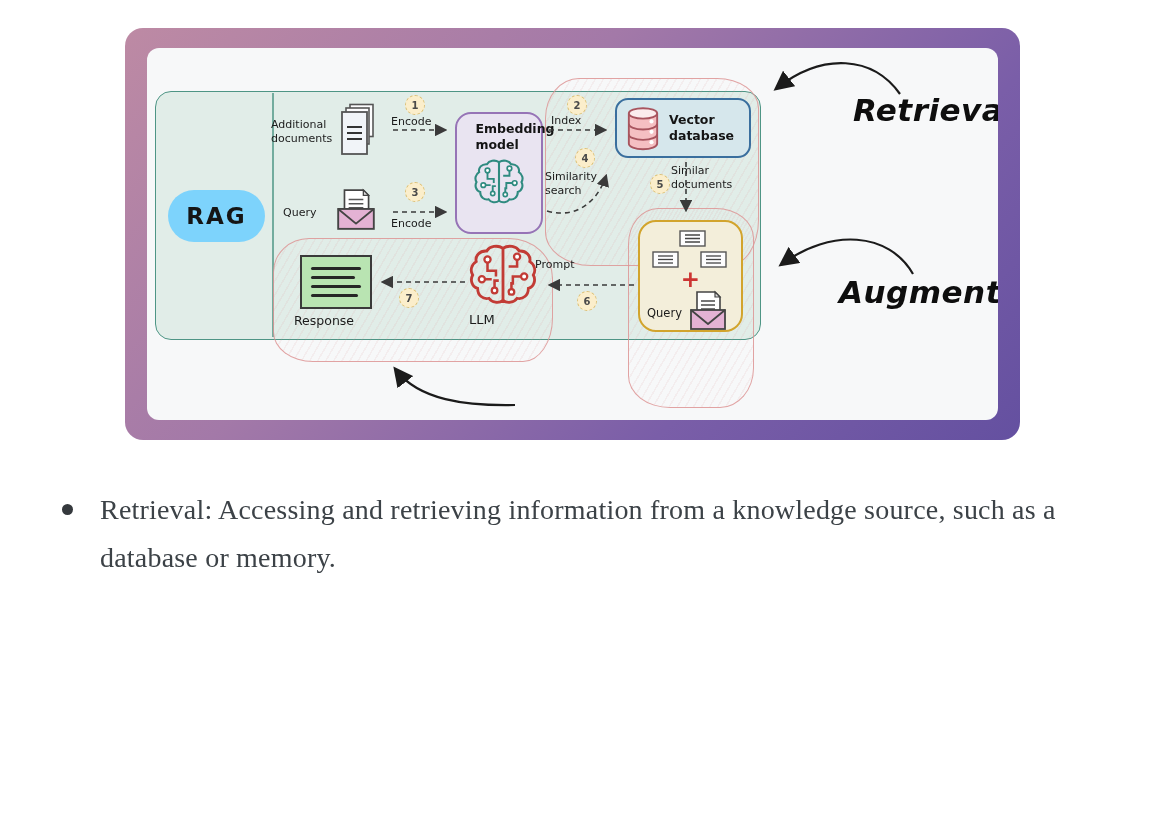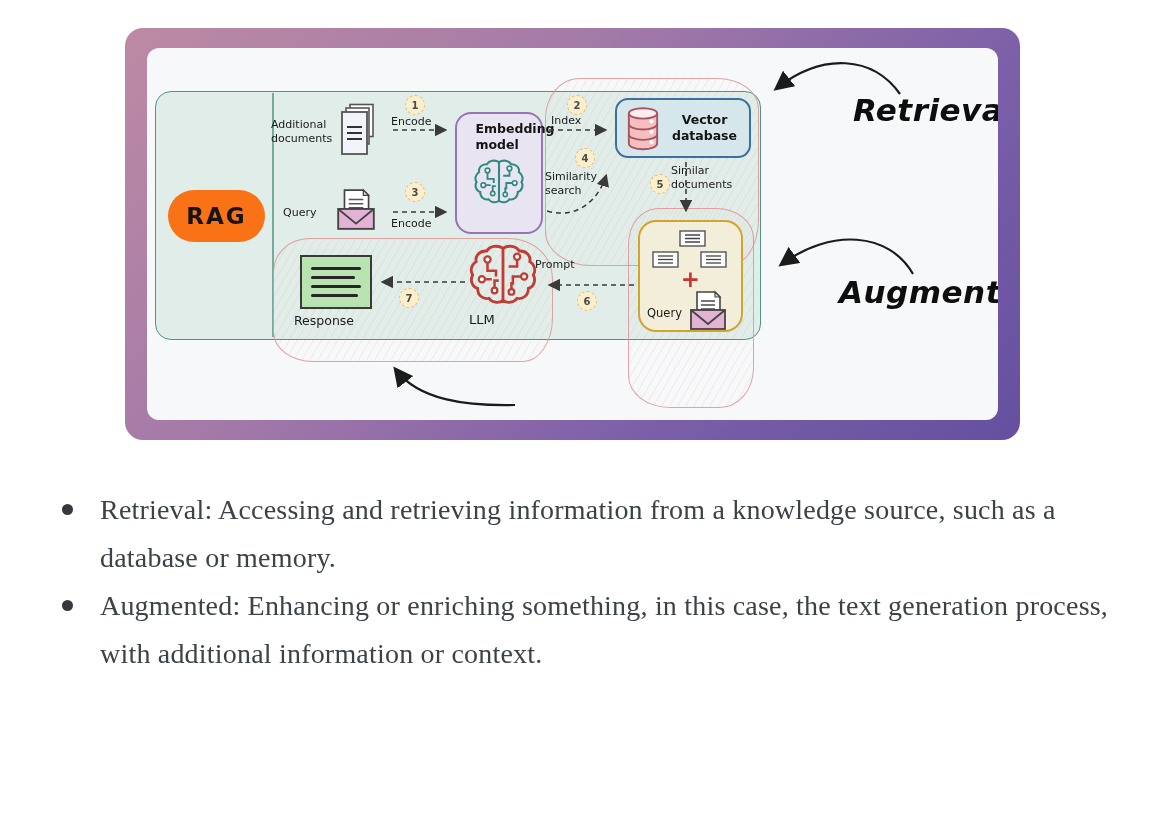"Vector database" .vector-box .title { text-align: center -> none }
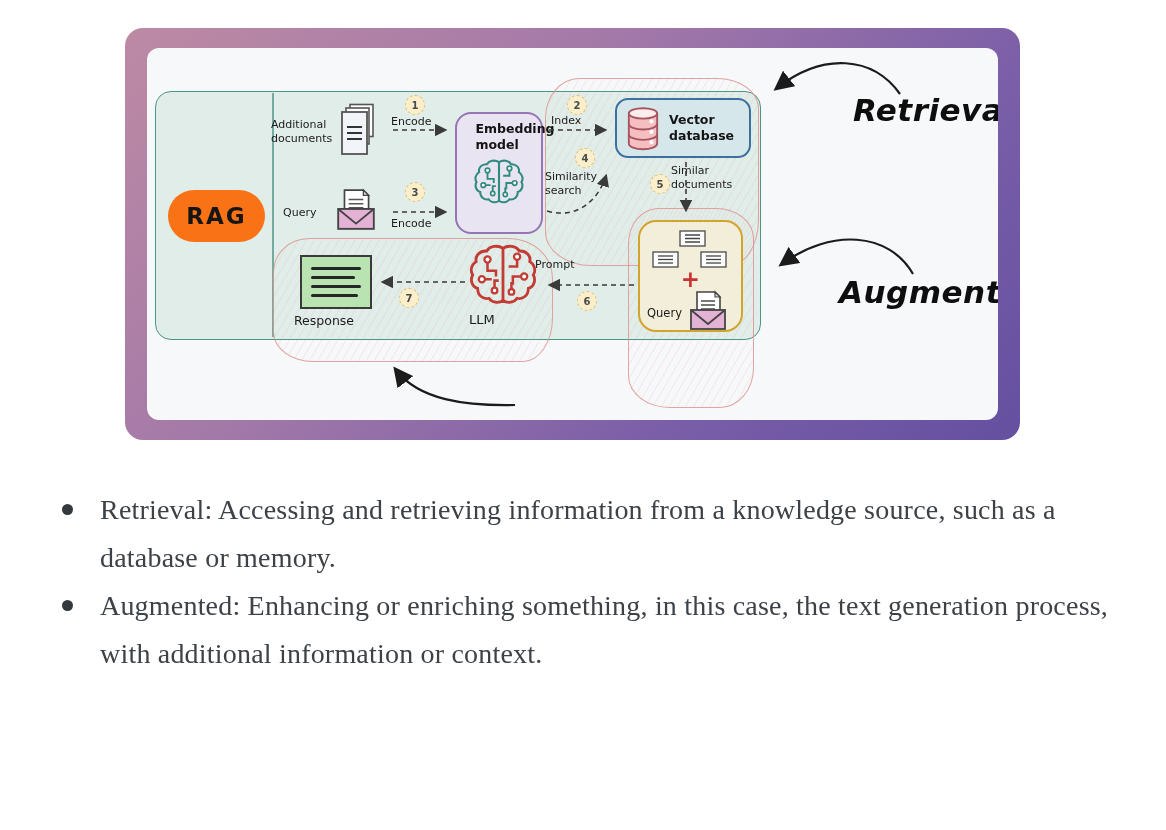"RAG" .rag-pill { background: #f97316 -> #7dd3fc }
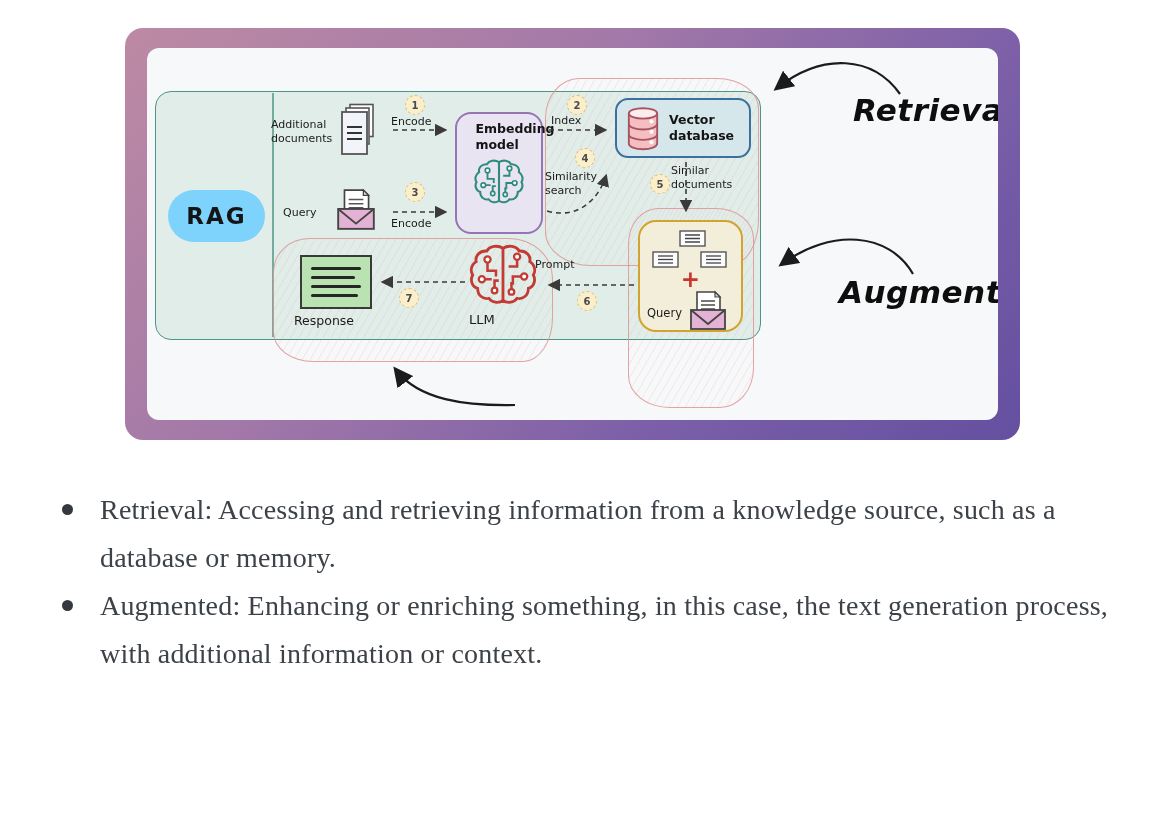"Augmented: Enhancing or enriching" div.bullet-item { html: <div> <span></span> <span>Augmented: Enhancing or enriching something, in this case, the text generation process, with additional information or context.</span> </div> -> none }
